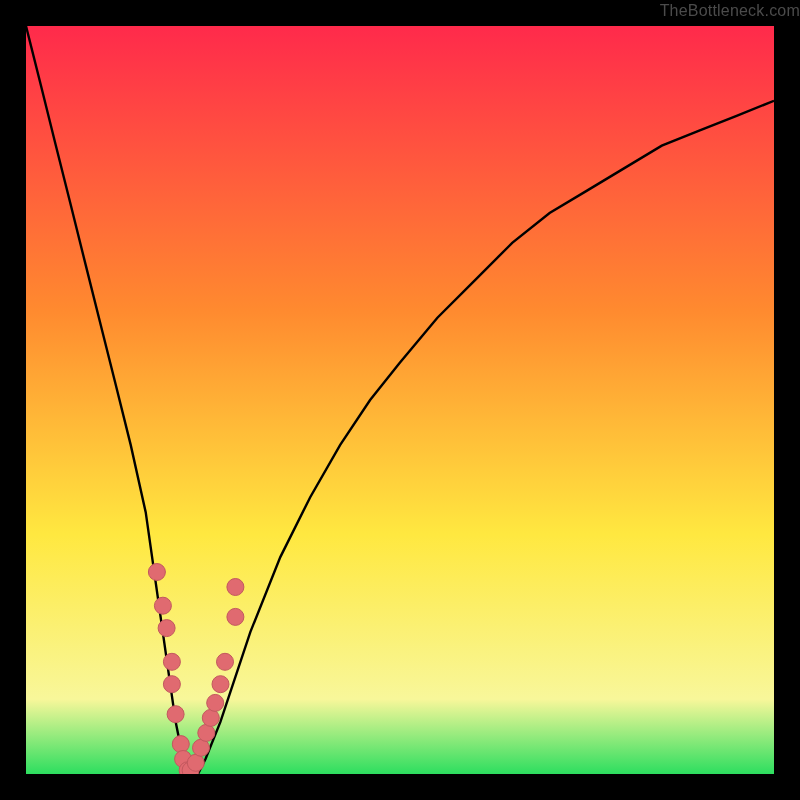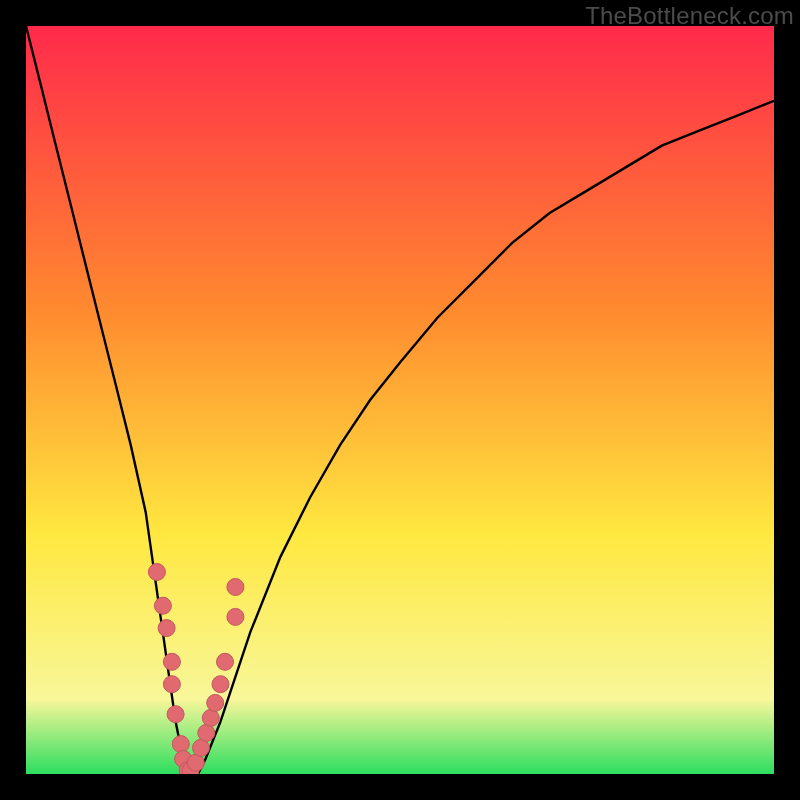"TheBottleneck.com" .watermark { font-size: 24px -> 16px; right: 6px -> 0 }
